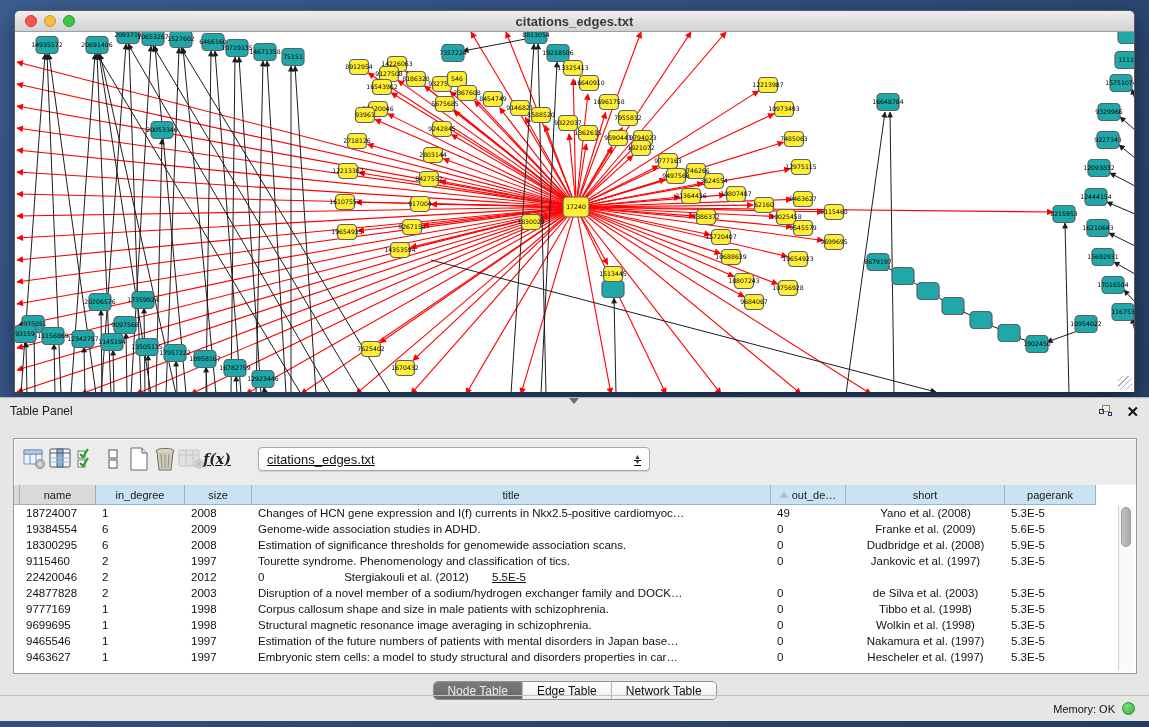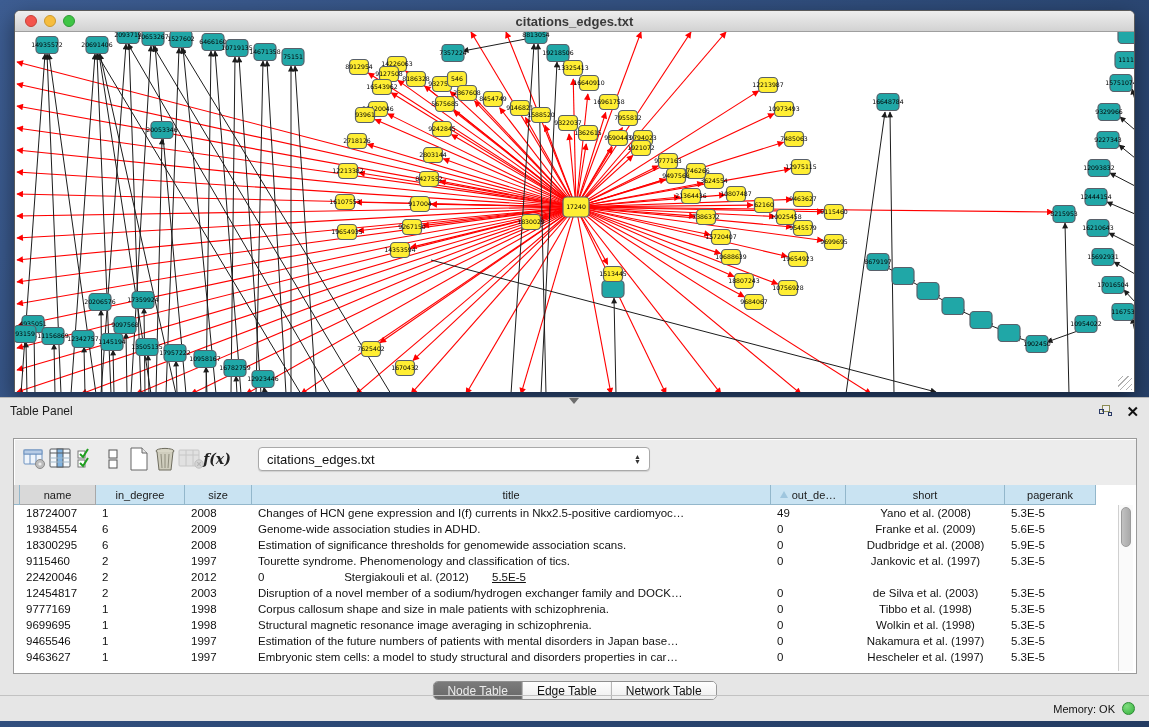"f(x)" #toolbar { text-decoration: none -> underline }
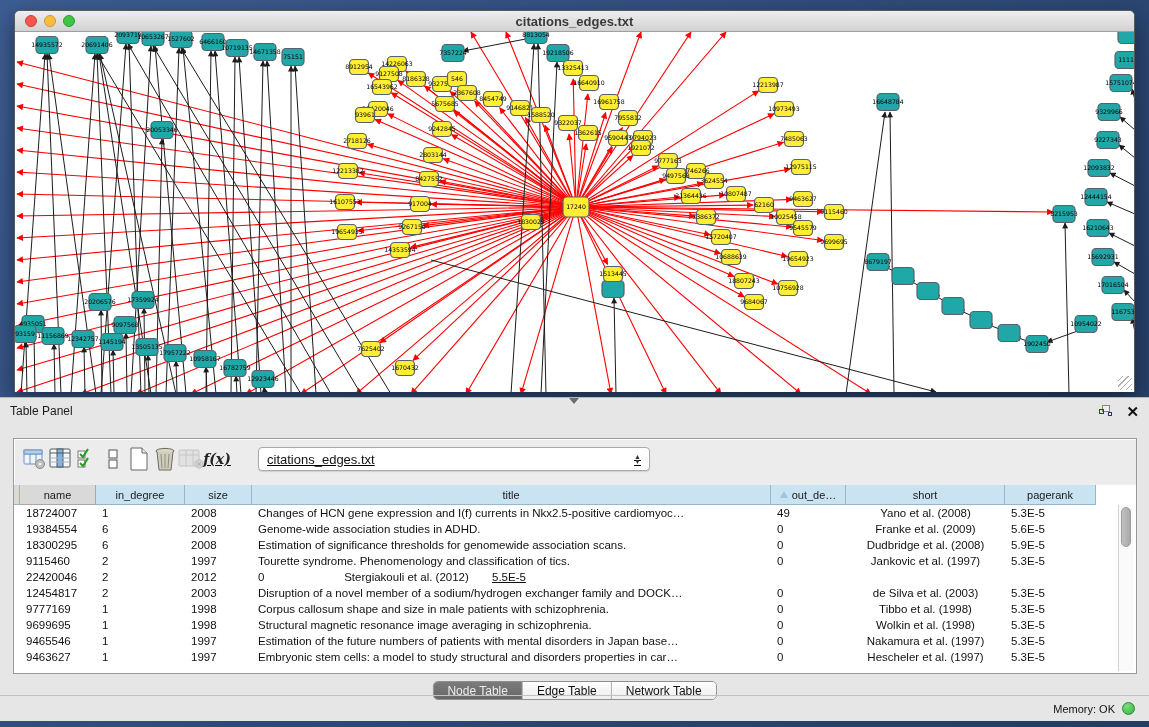"12454817" div.gcell { text: 12454817 -> 24877828 }
